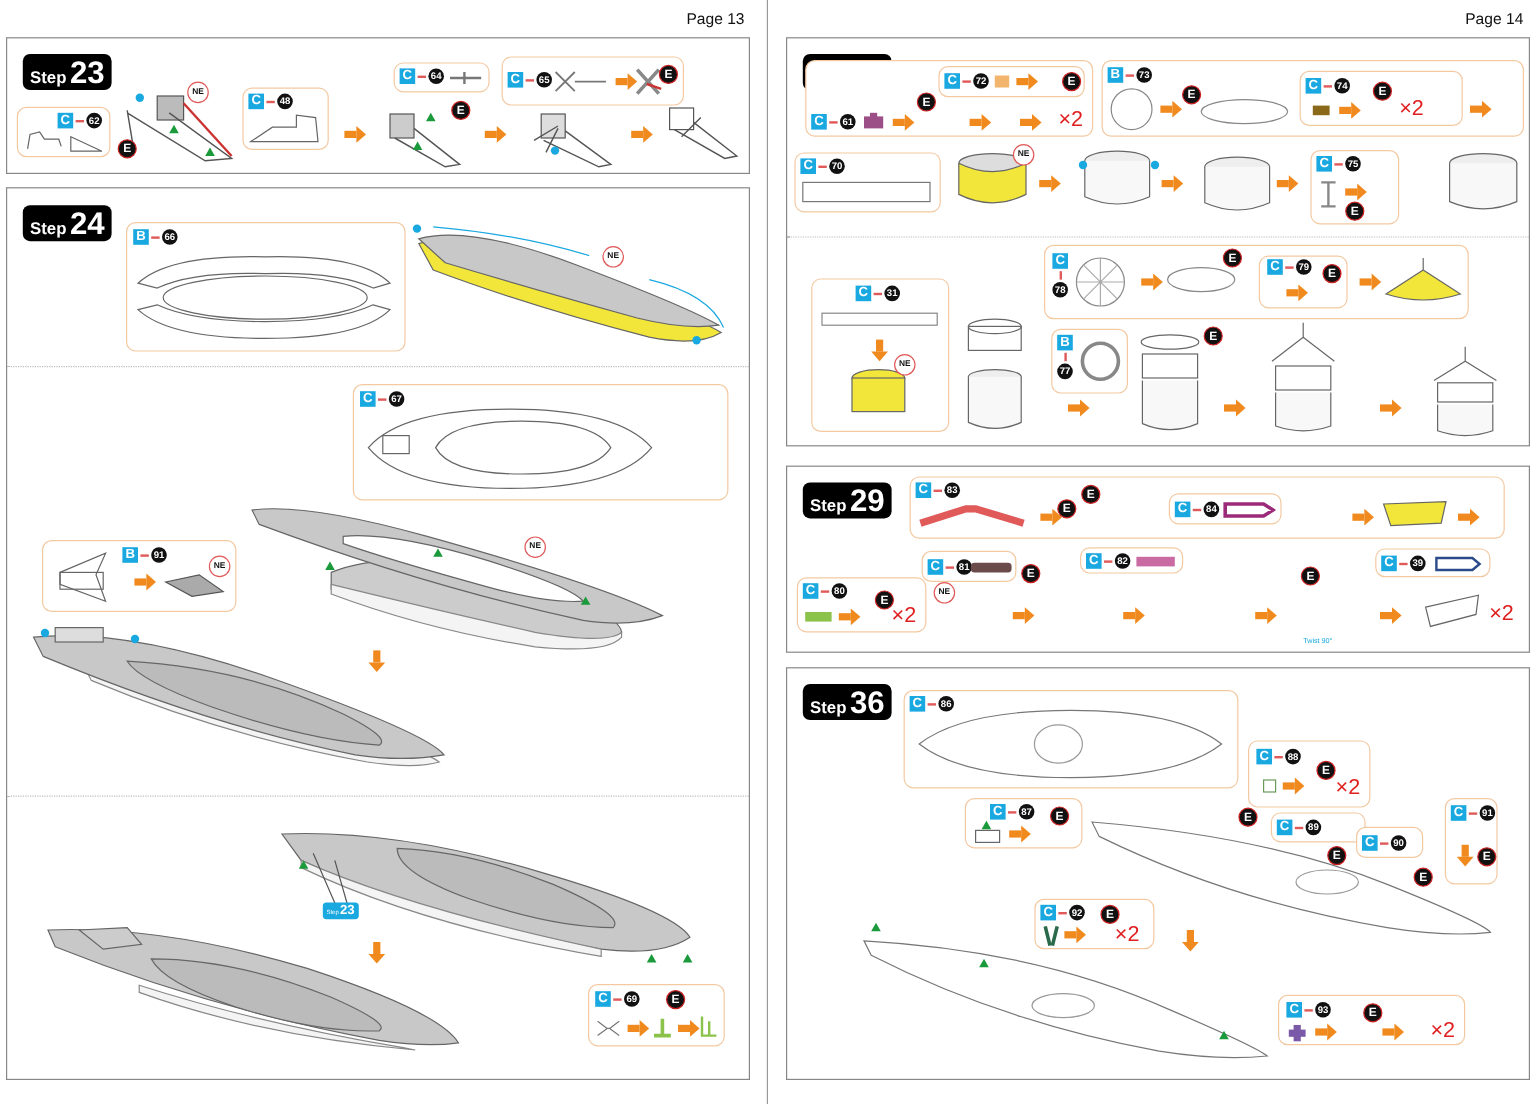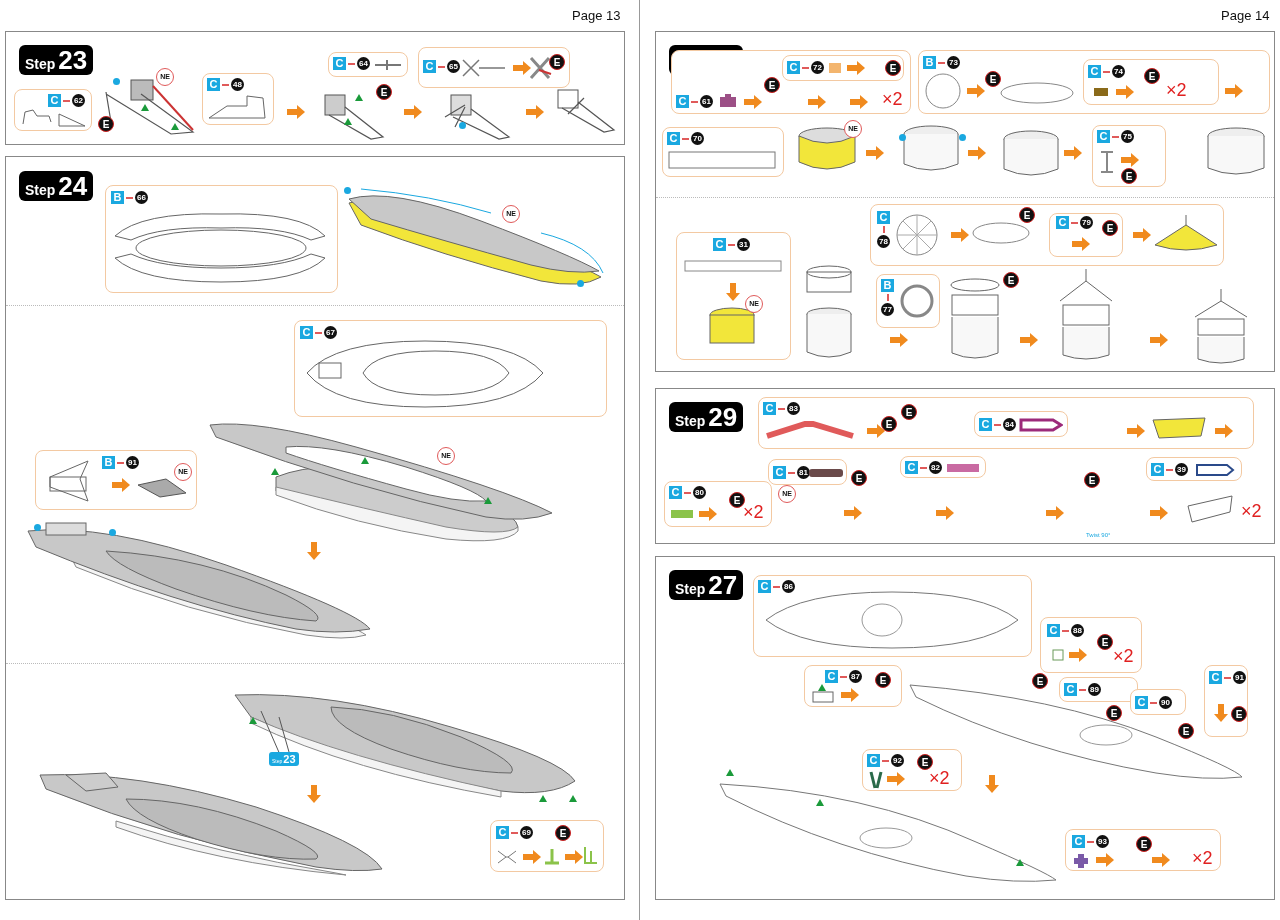"27" span.num { text: 27 -> 36 }
